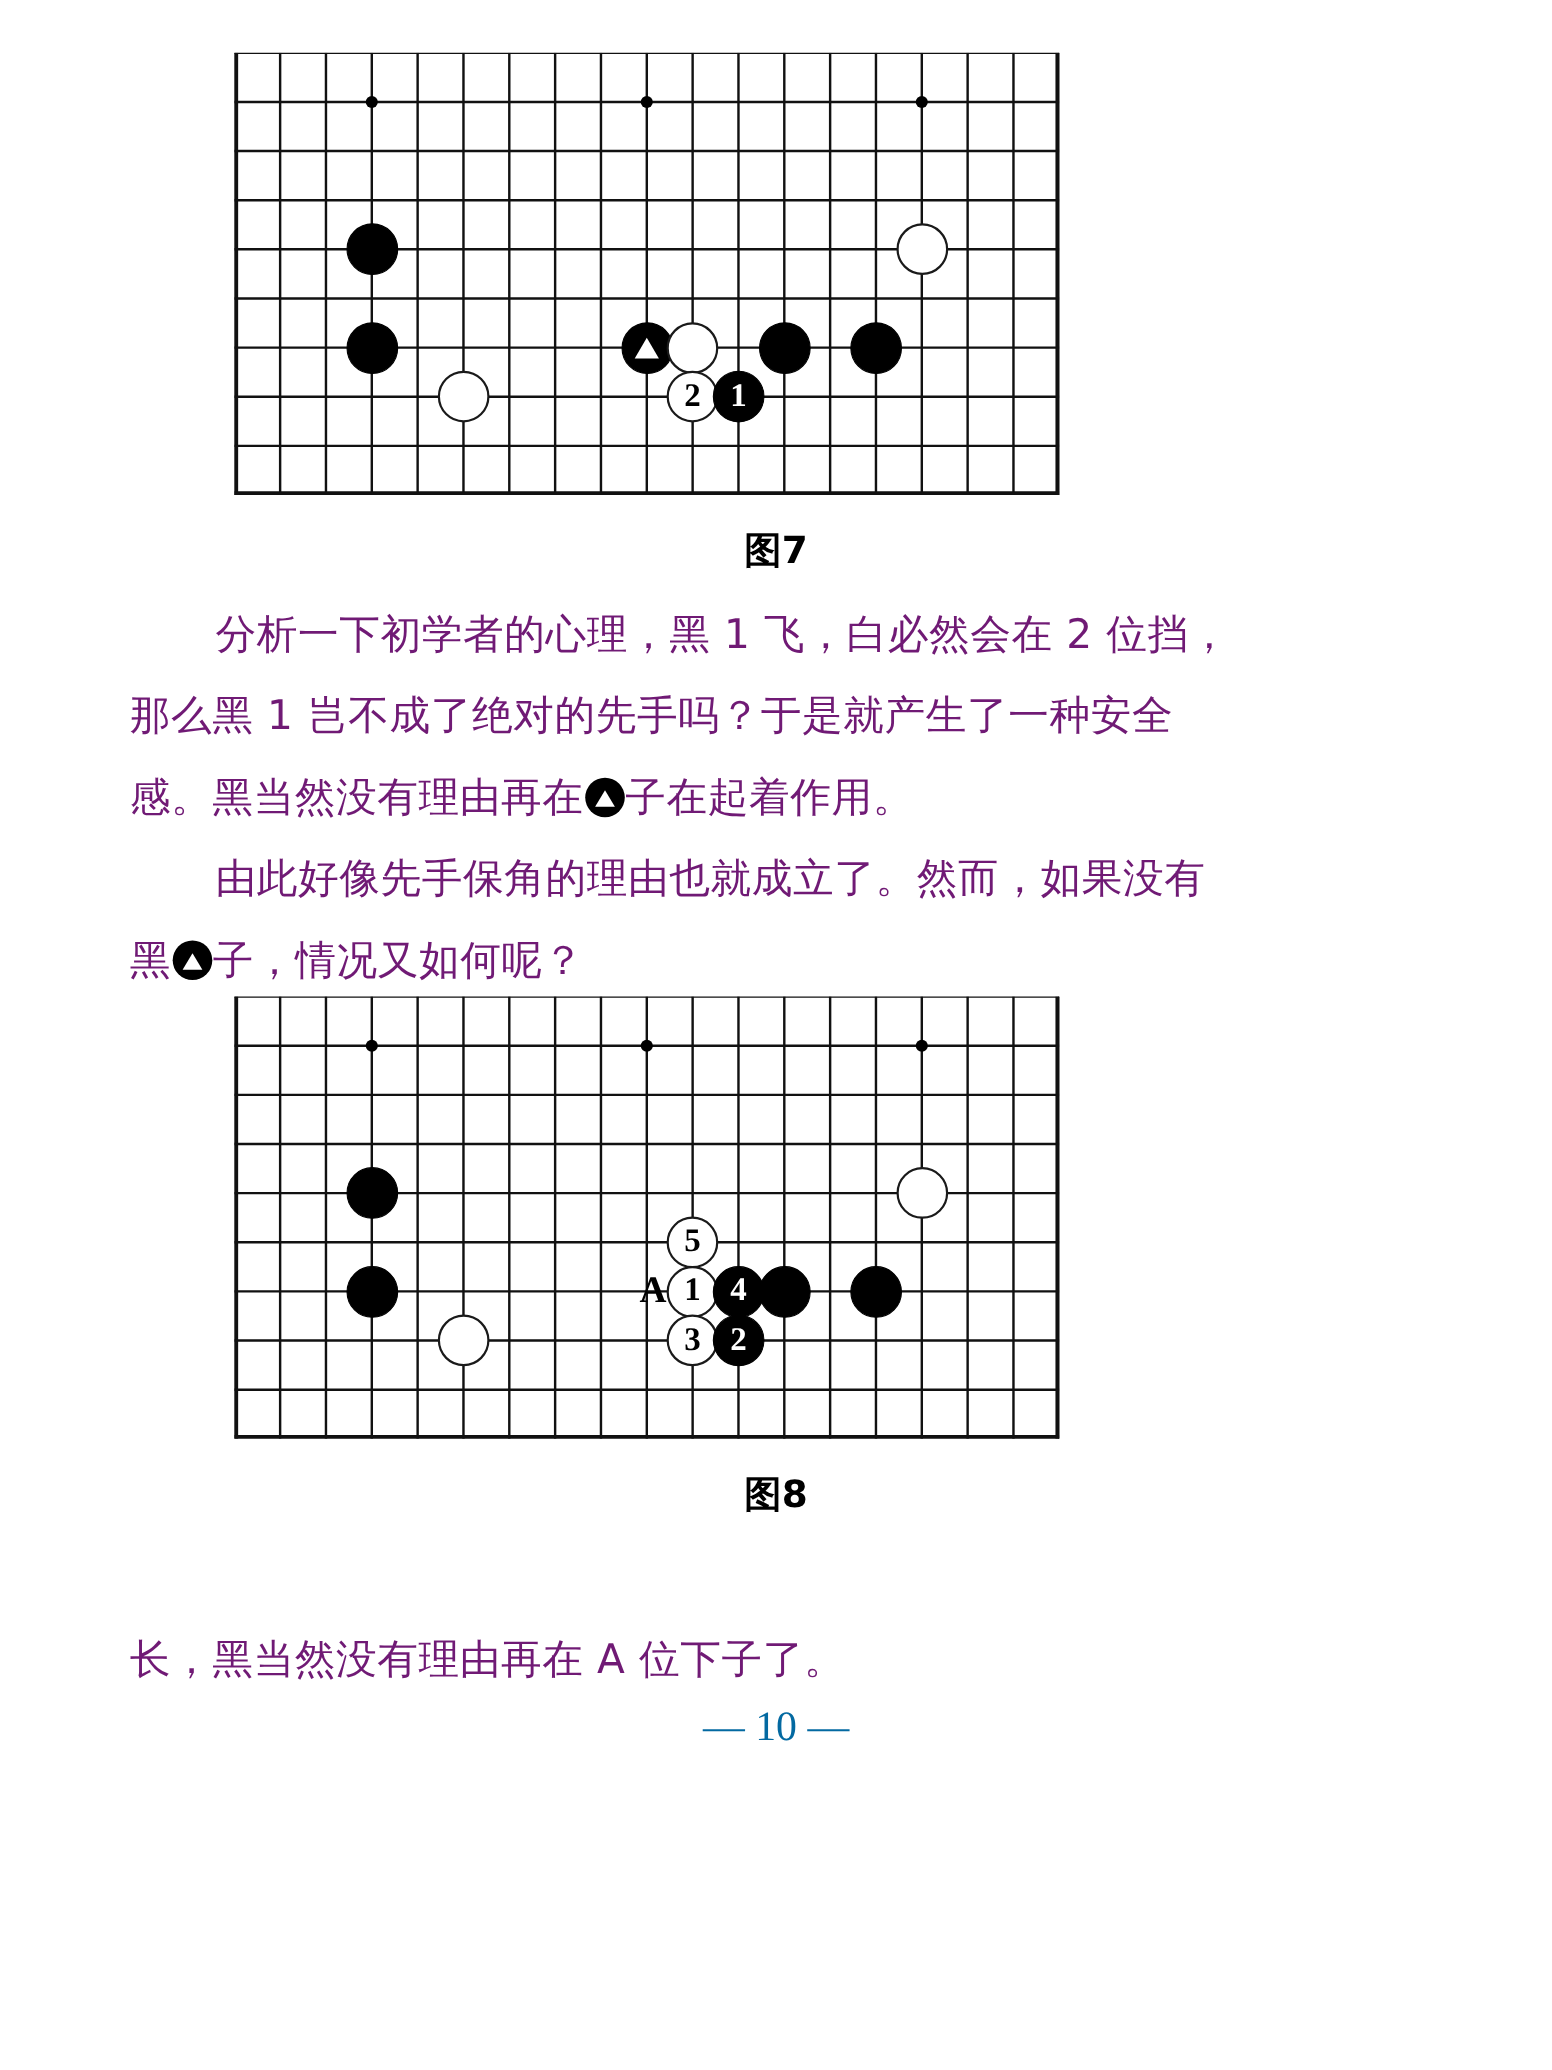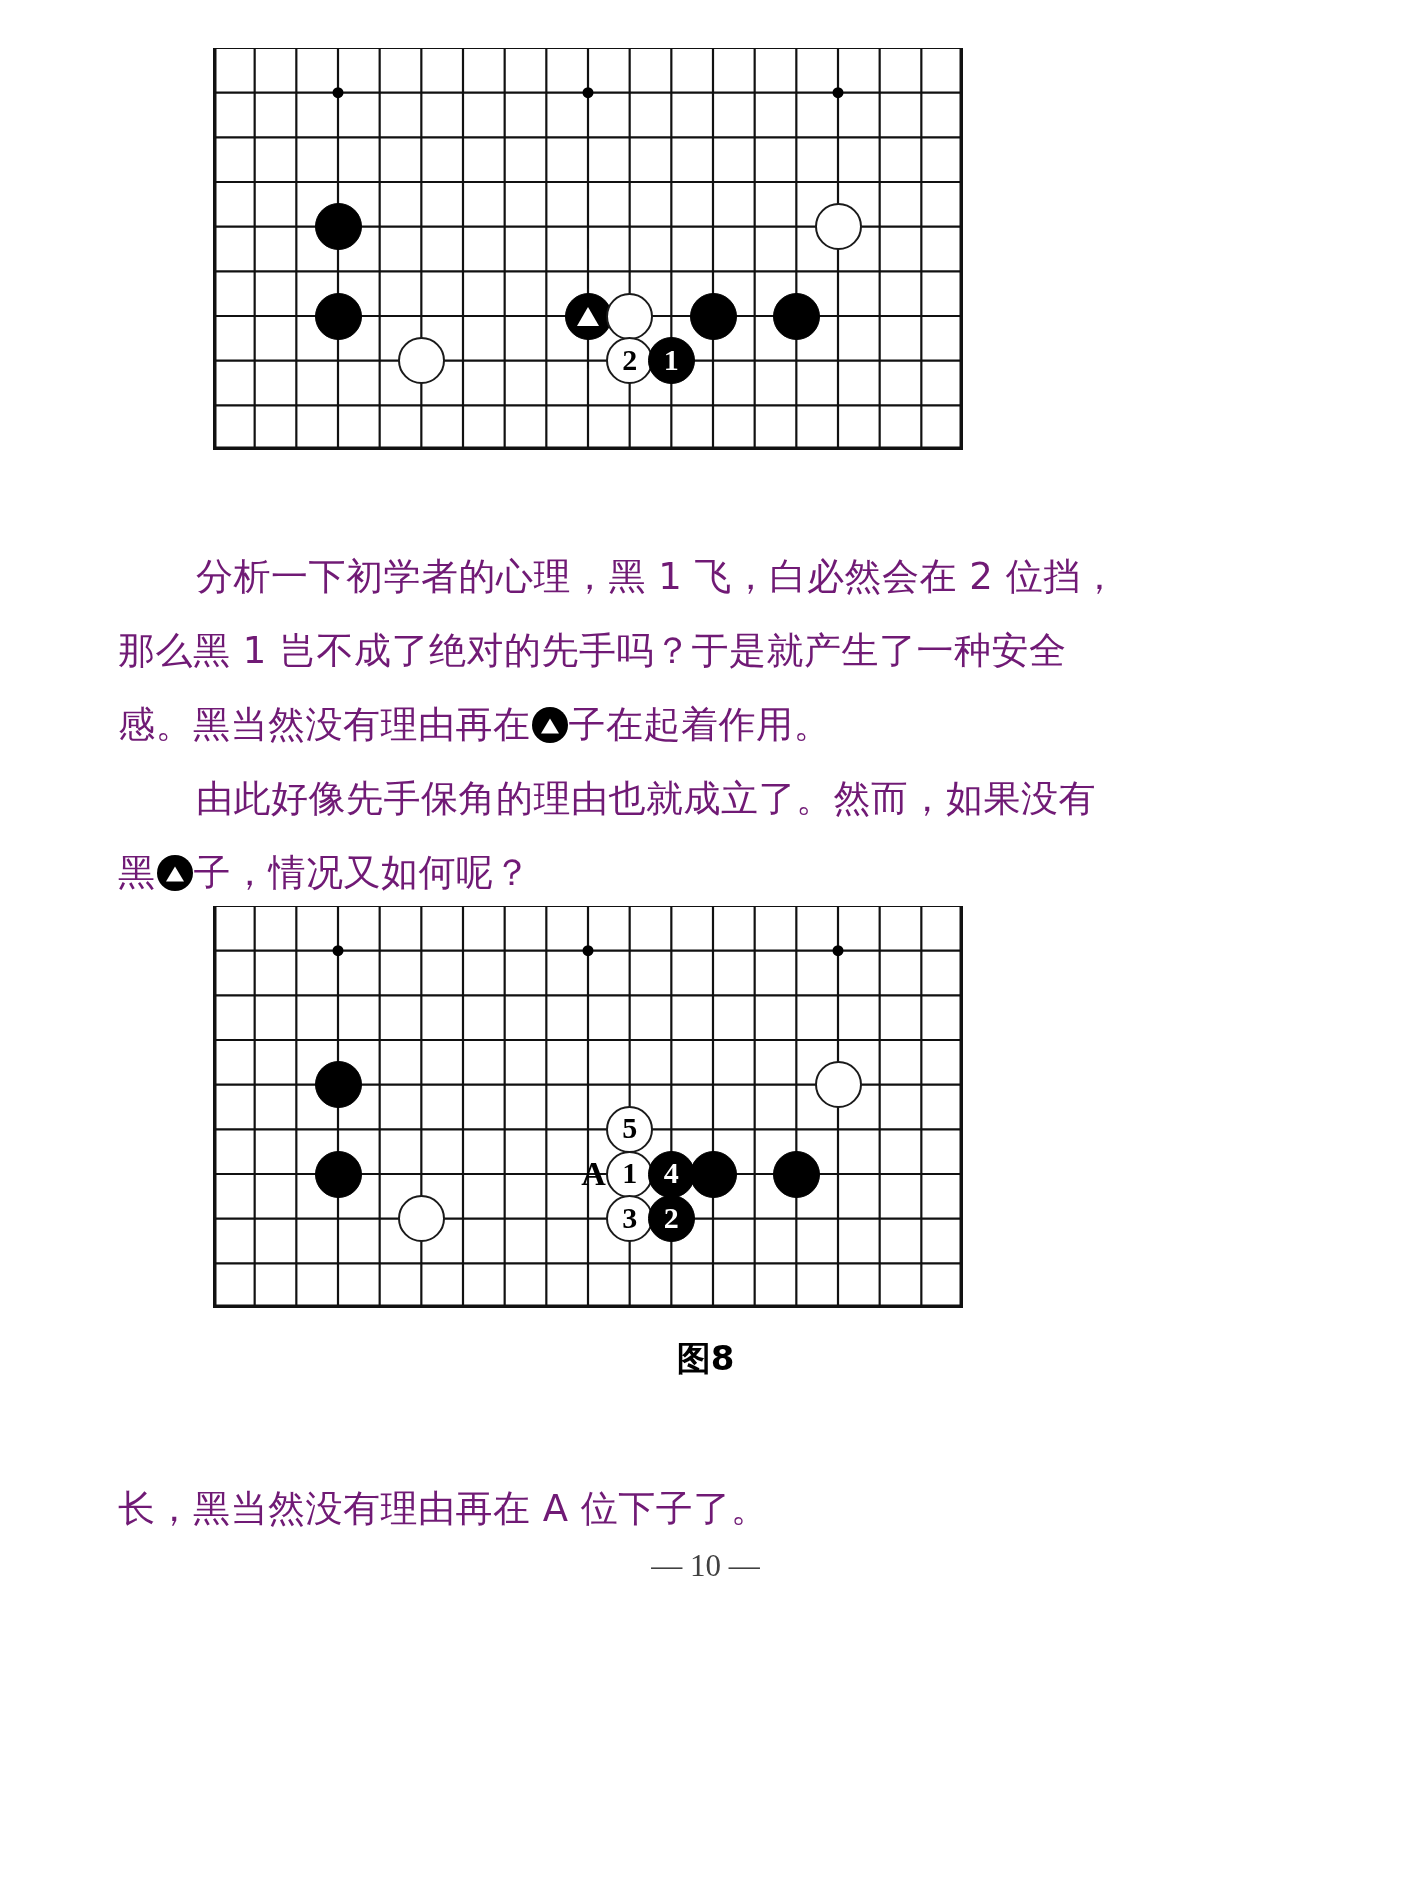"图7" div.fig-caption { html: none -> <div>图7</div> }
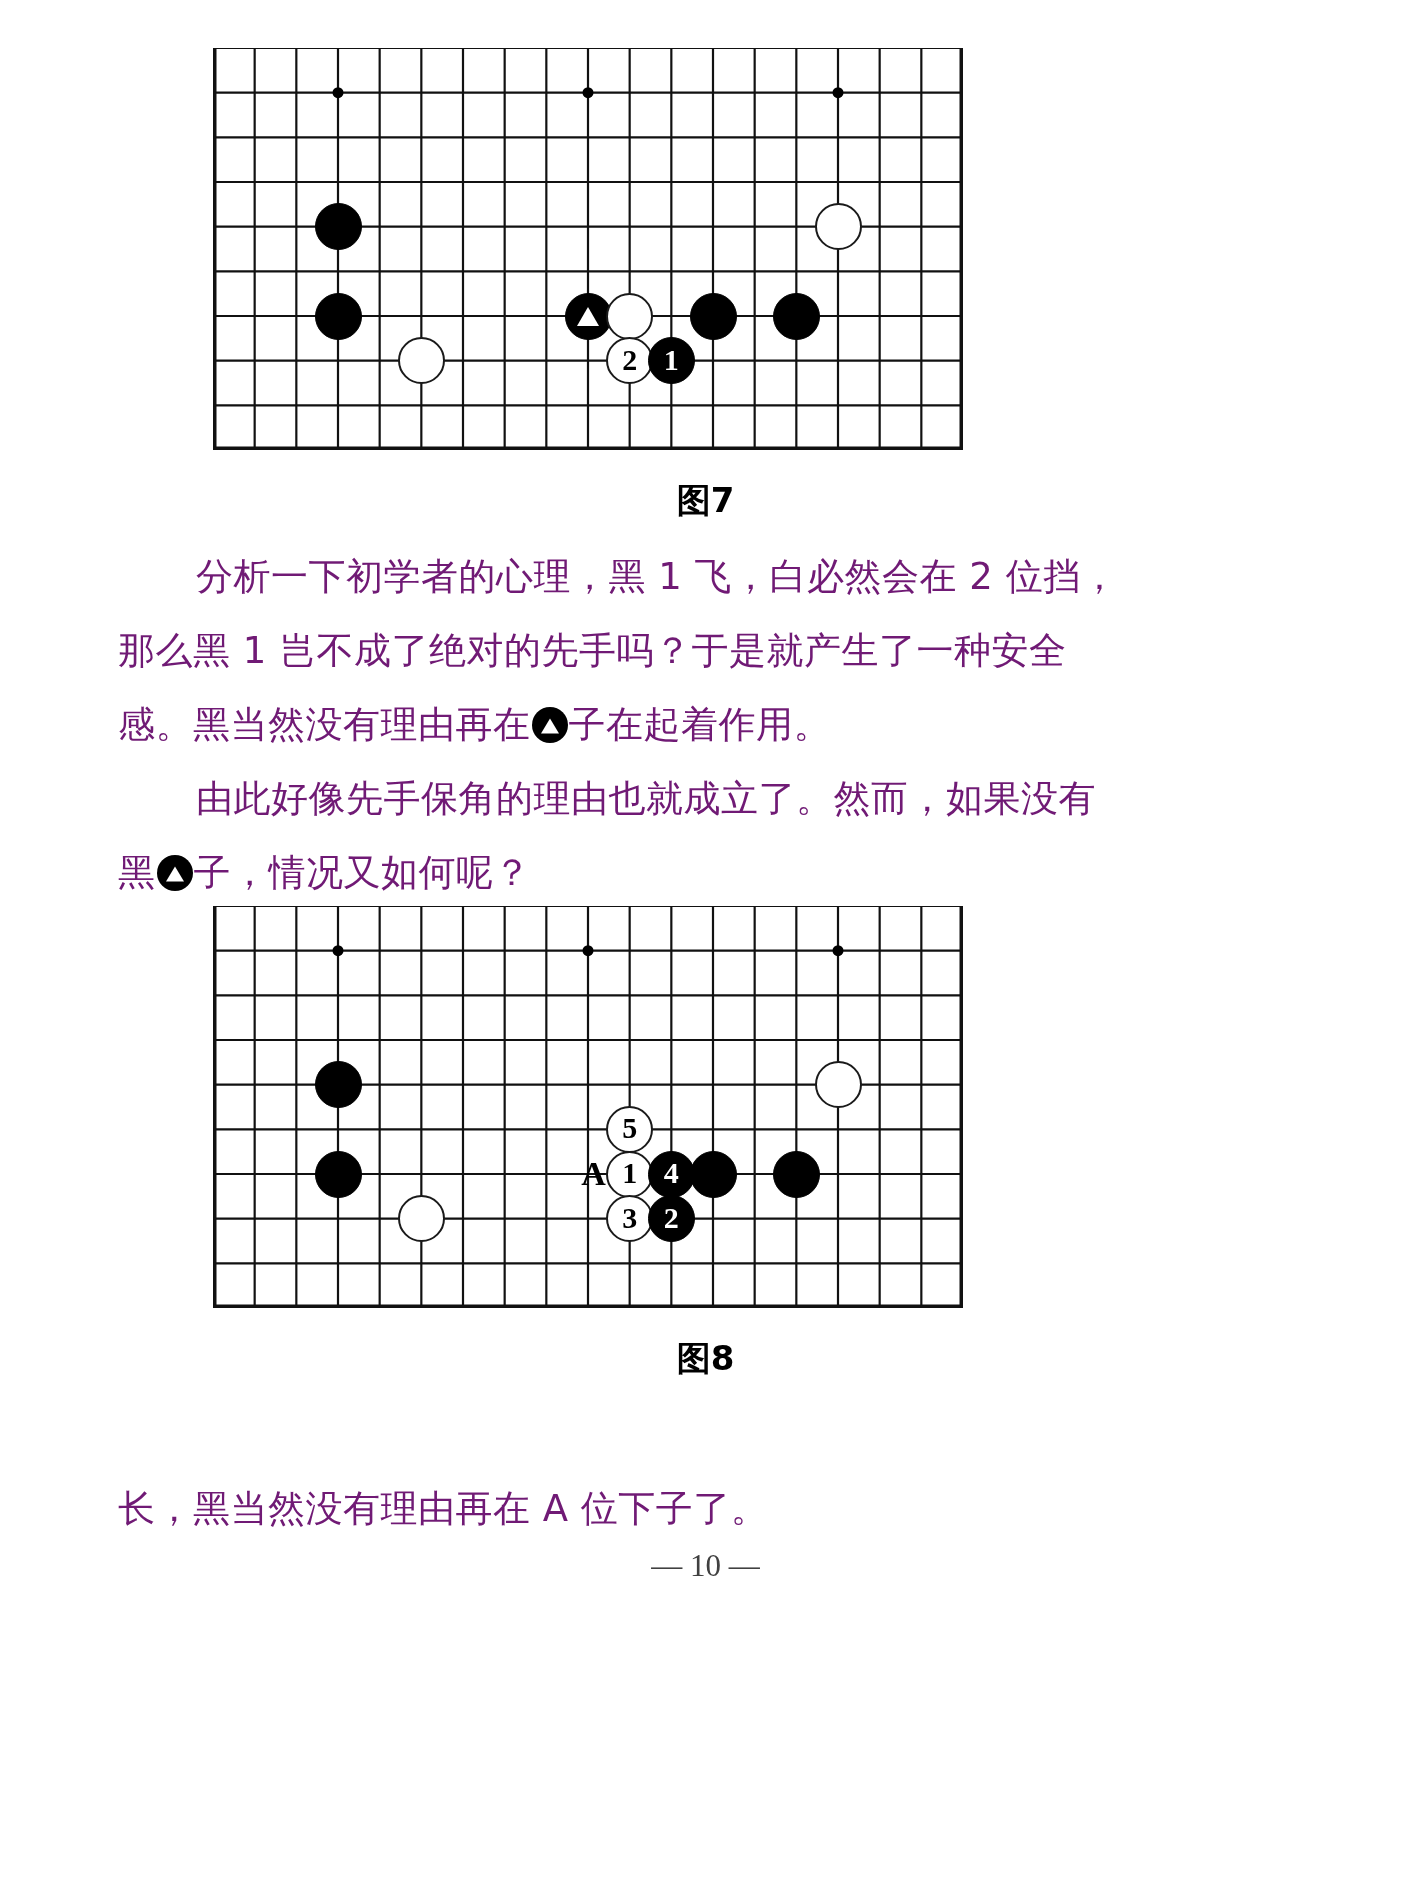"— 10 —" .page-number { color: #404040 -> #0369a1; font-size: 31px -> 38px }
